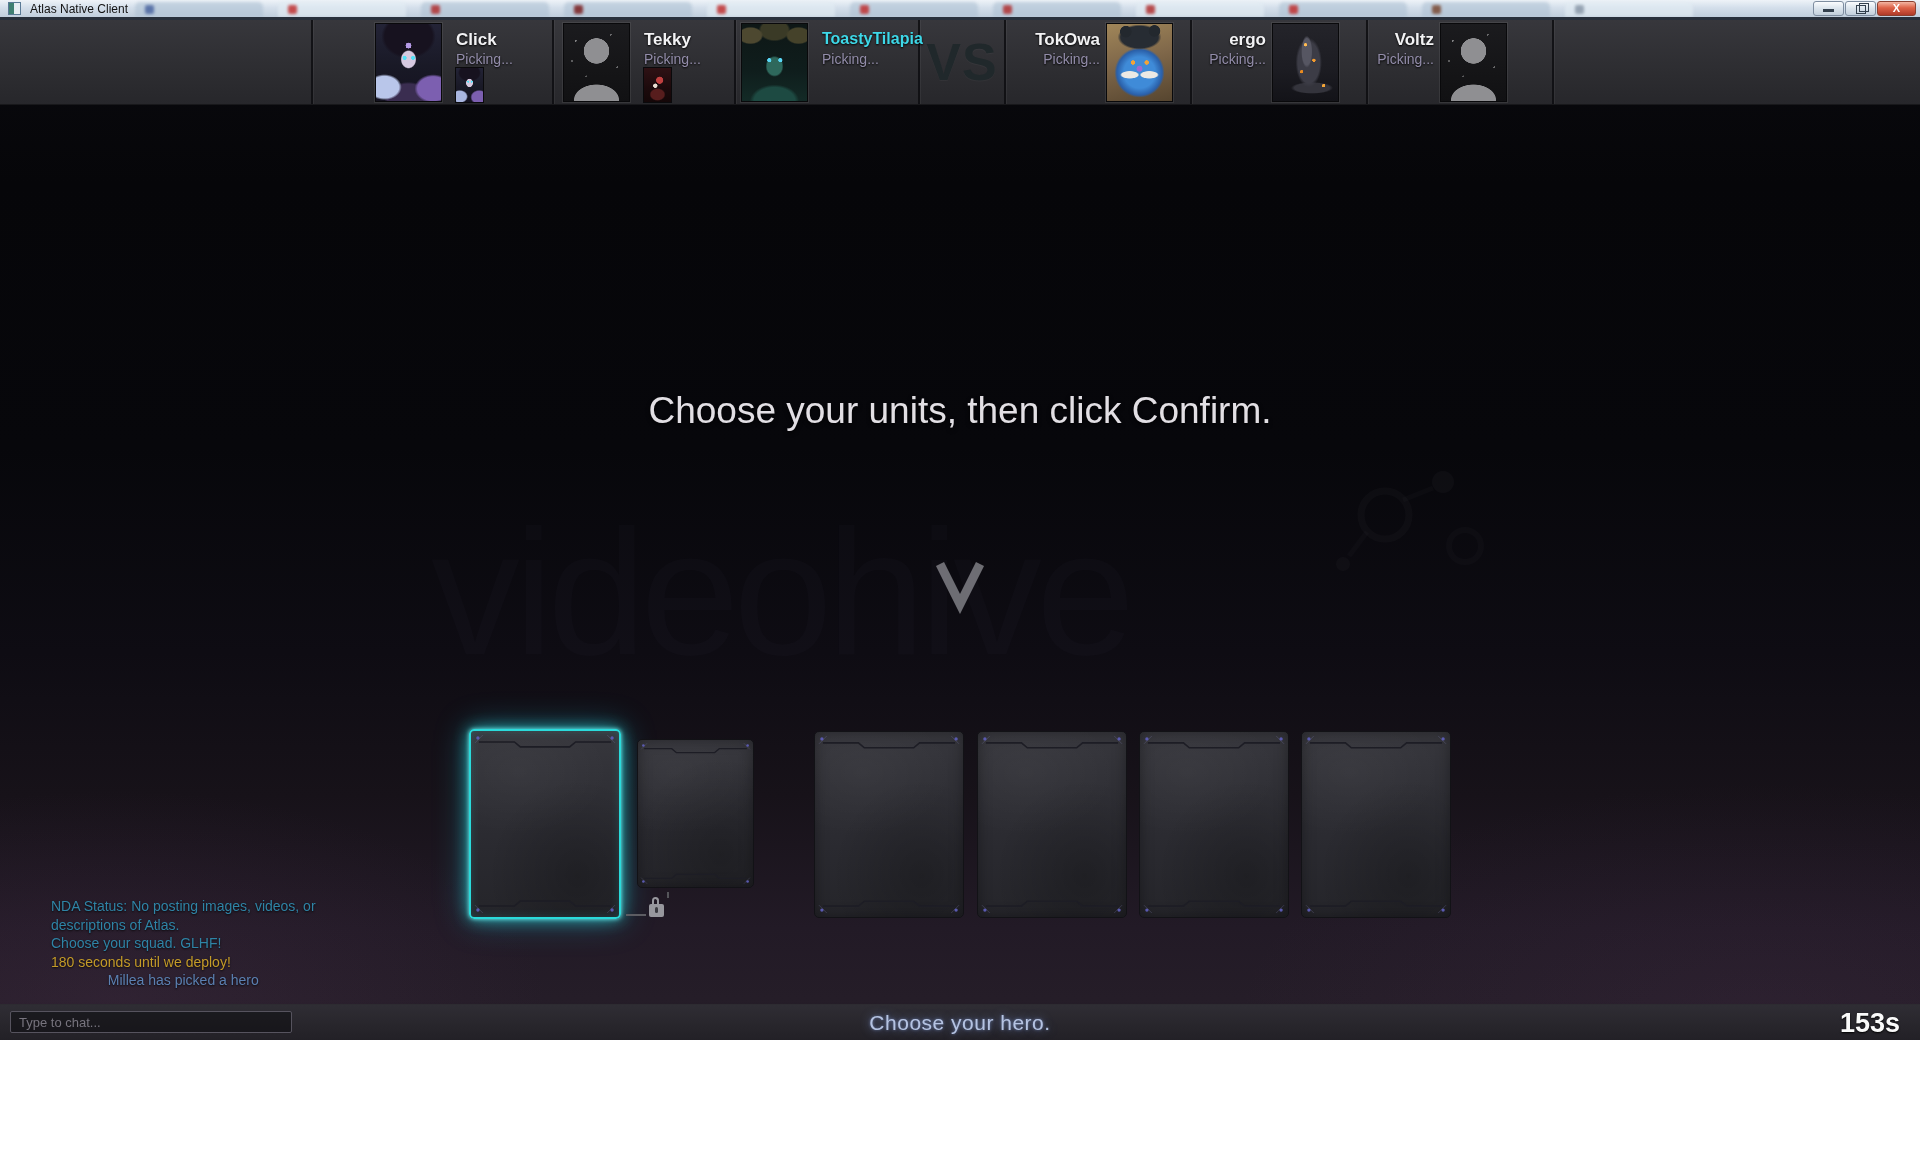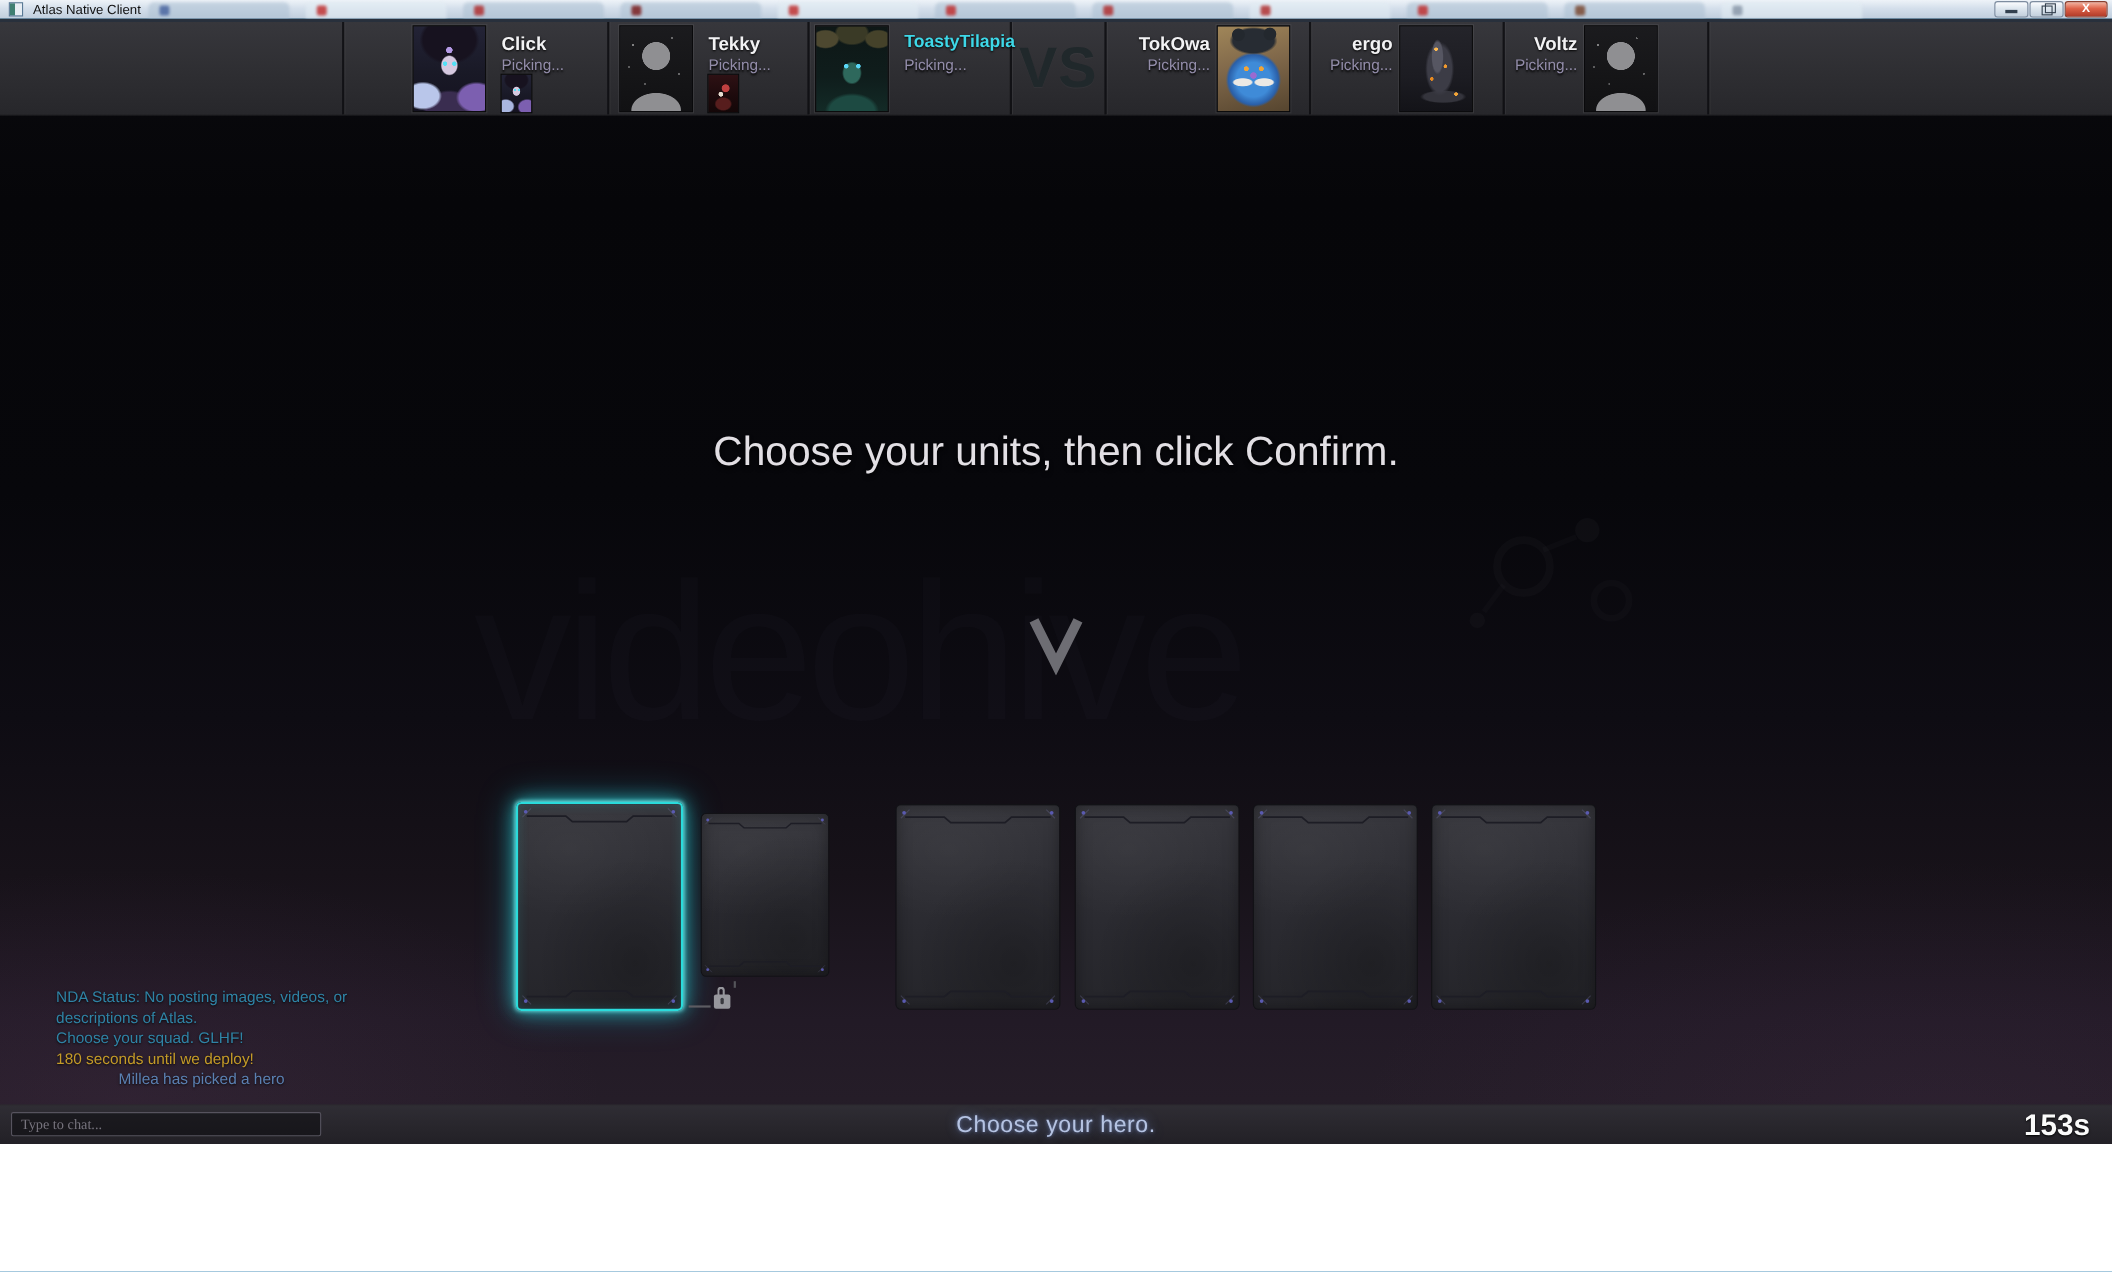"Type to chat..." .chat-input { font-family: Liberation Serif, serif -> Liberation Sans, sans-serif }
